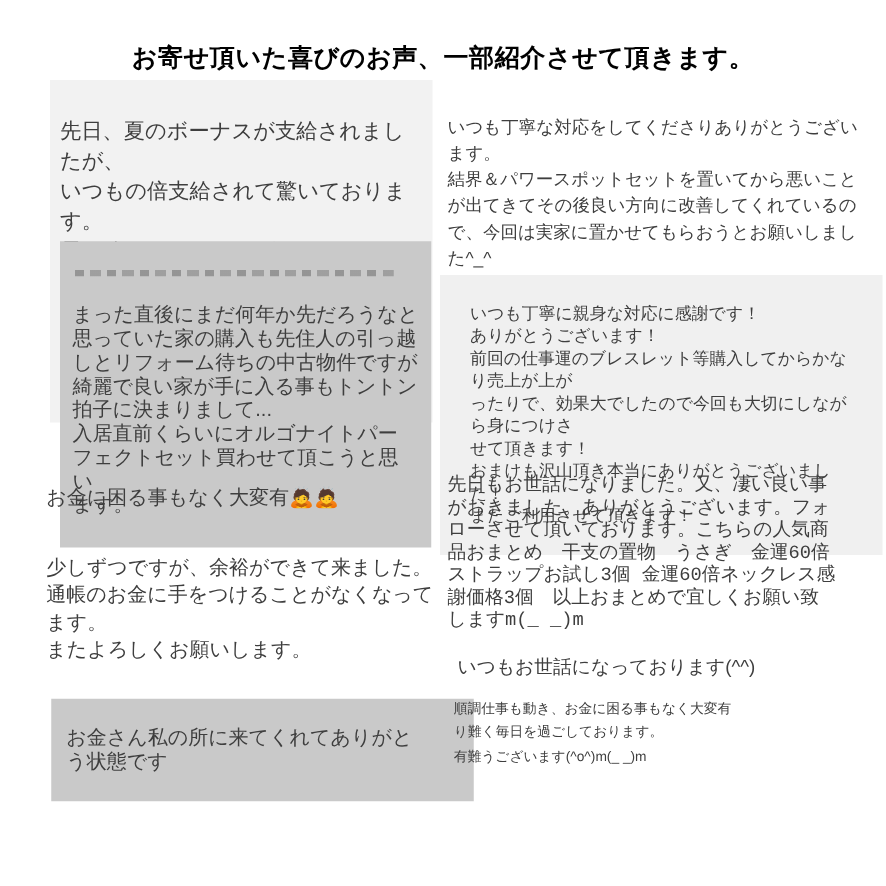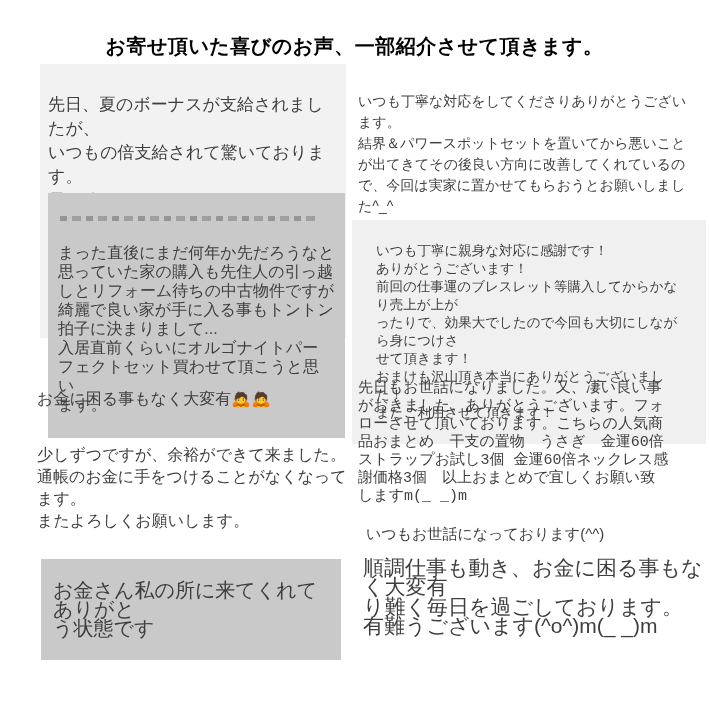"順調仕事も動き、お金に困る事もなく大変有" .r5 { font-size: 21px -> 11px }
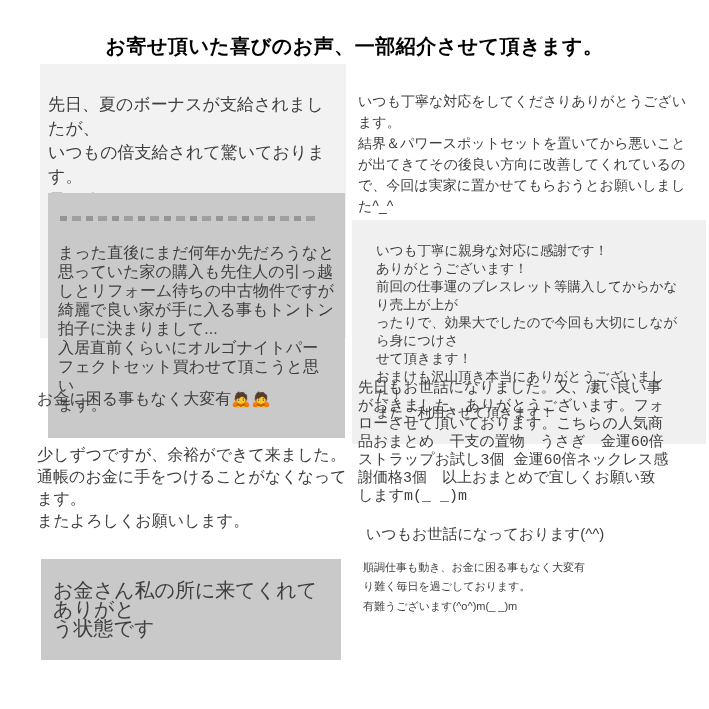"お金さん私の所に来てくれてありがと" .l5 { font-size: 20px -> 16px; width: 300px -> 338px }
